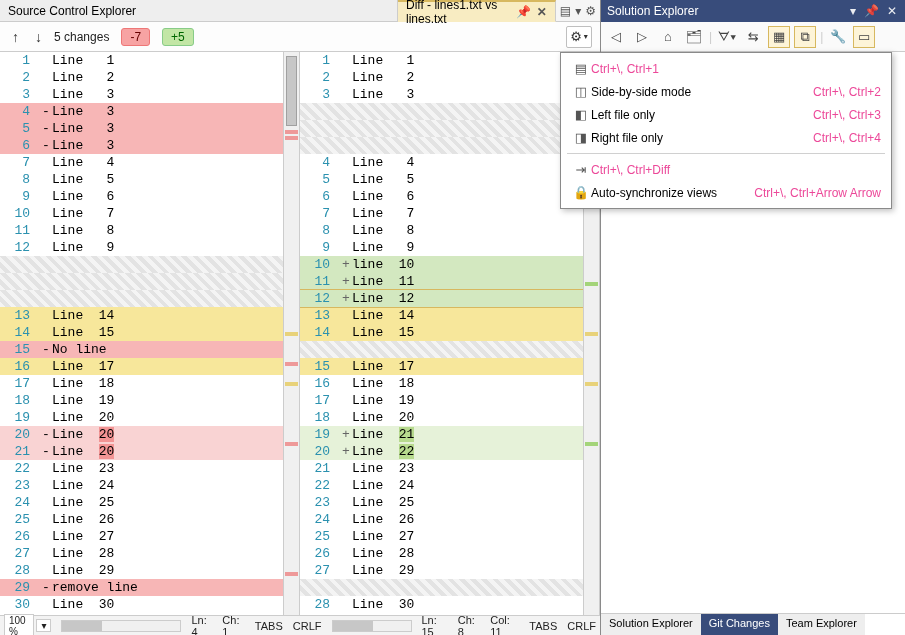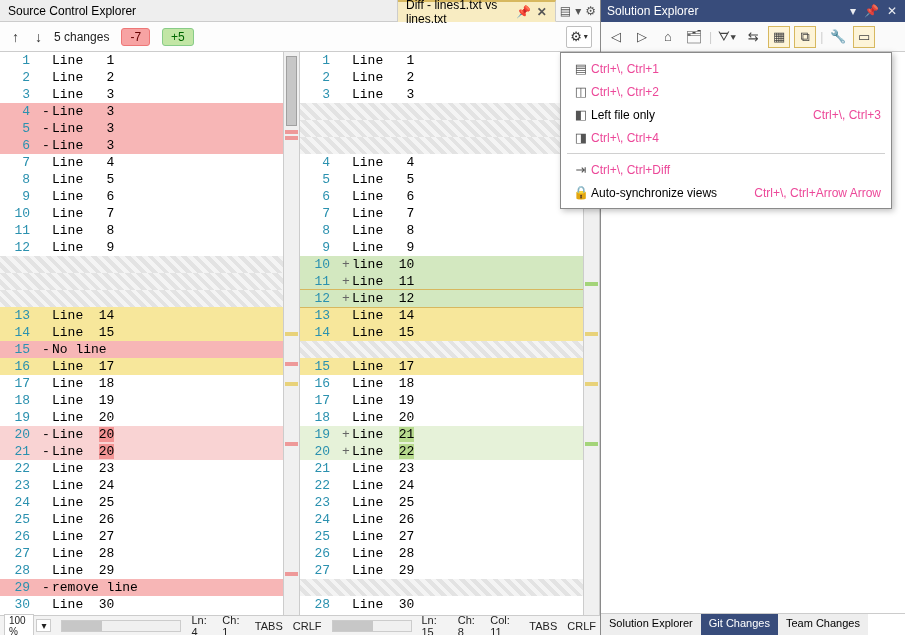"Side-by-side mode" span.mlabel { html: none -> <span>Side-by-side mode</span> }
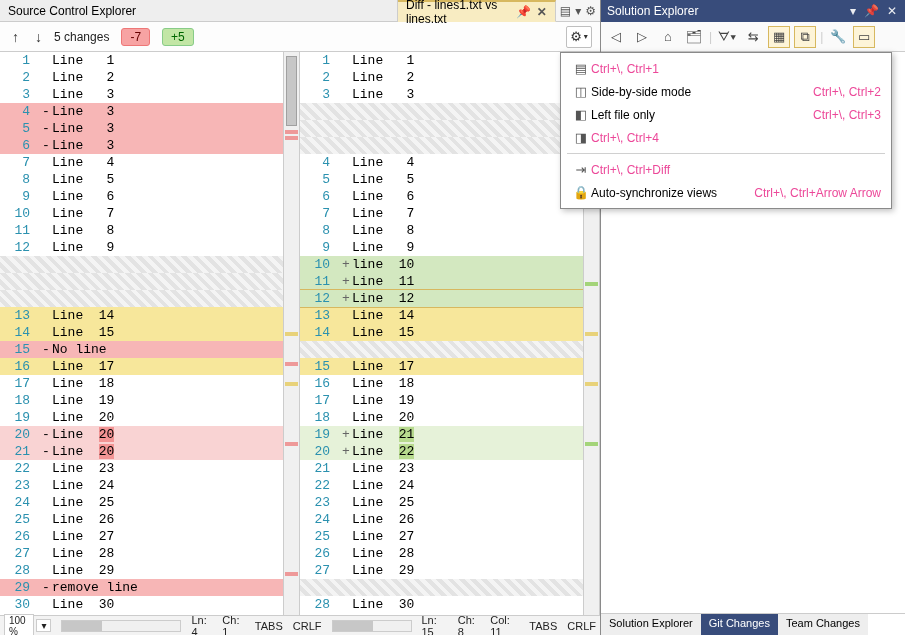"Right file only" span.mlabel { html: none -> <span>Right file only</span> }
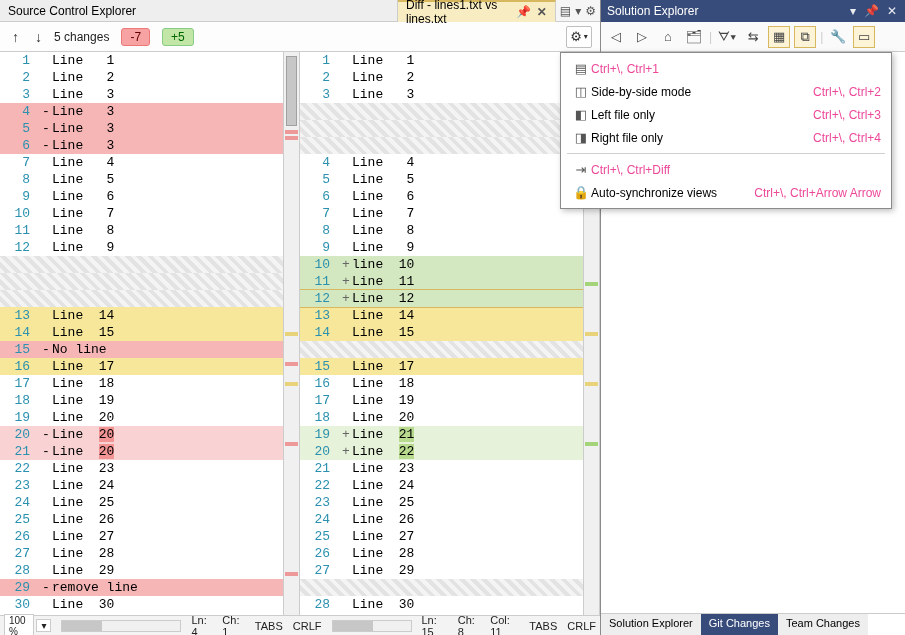"Team Changes" div.btab { text: Changes -> Explorer }
